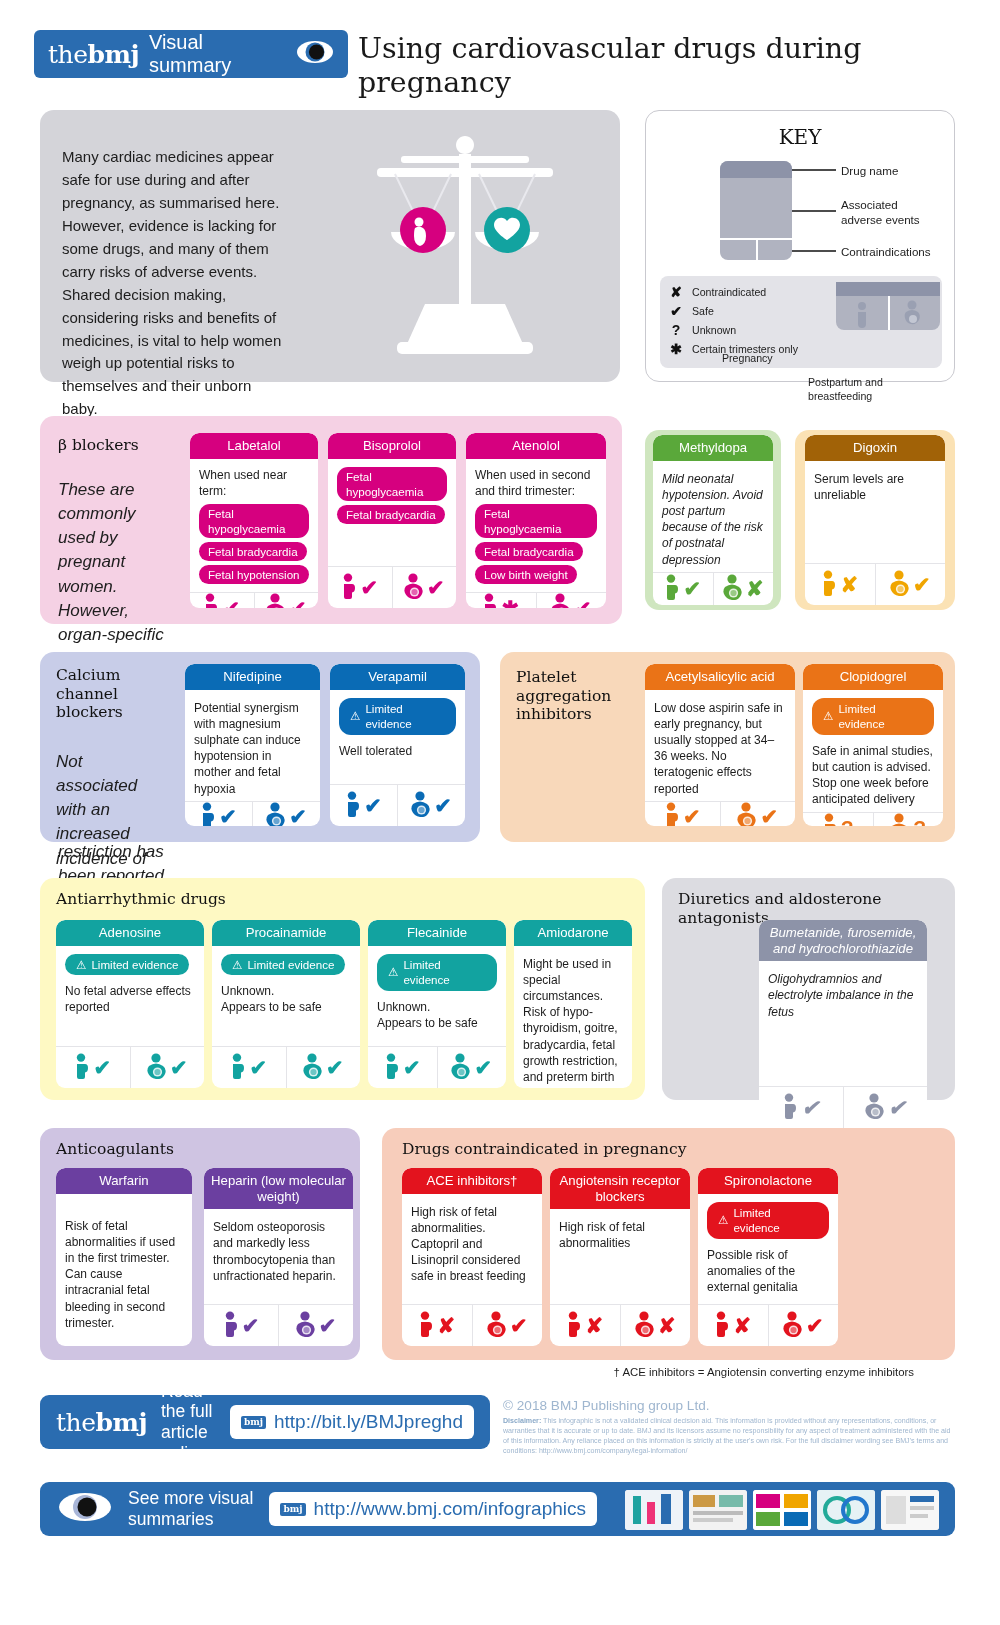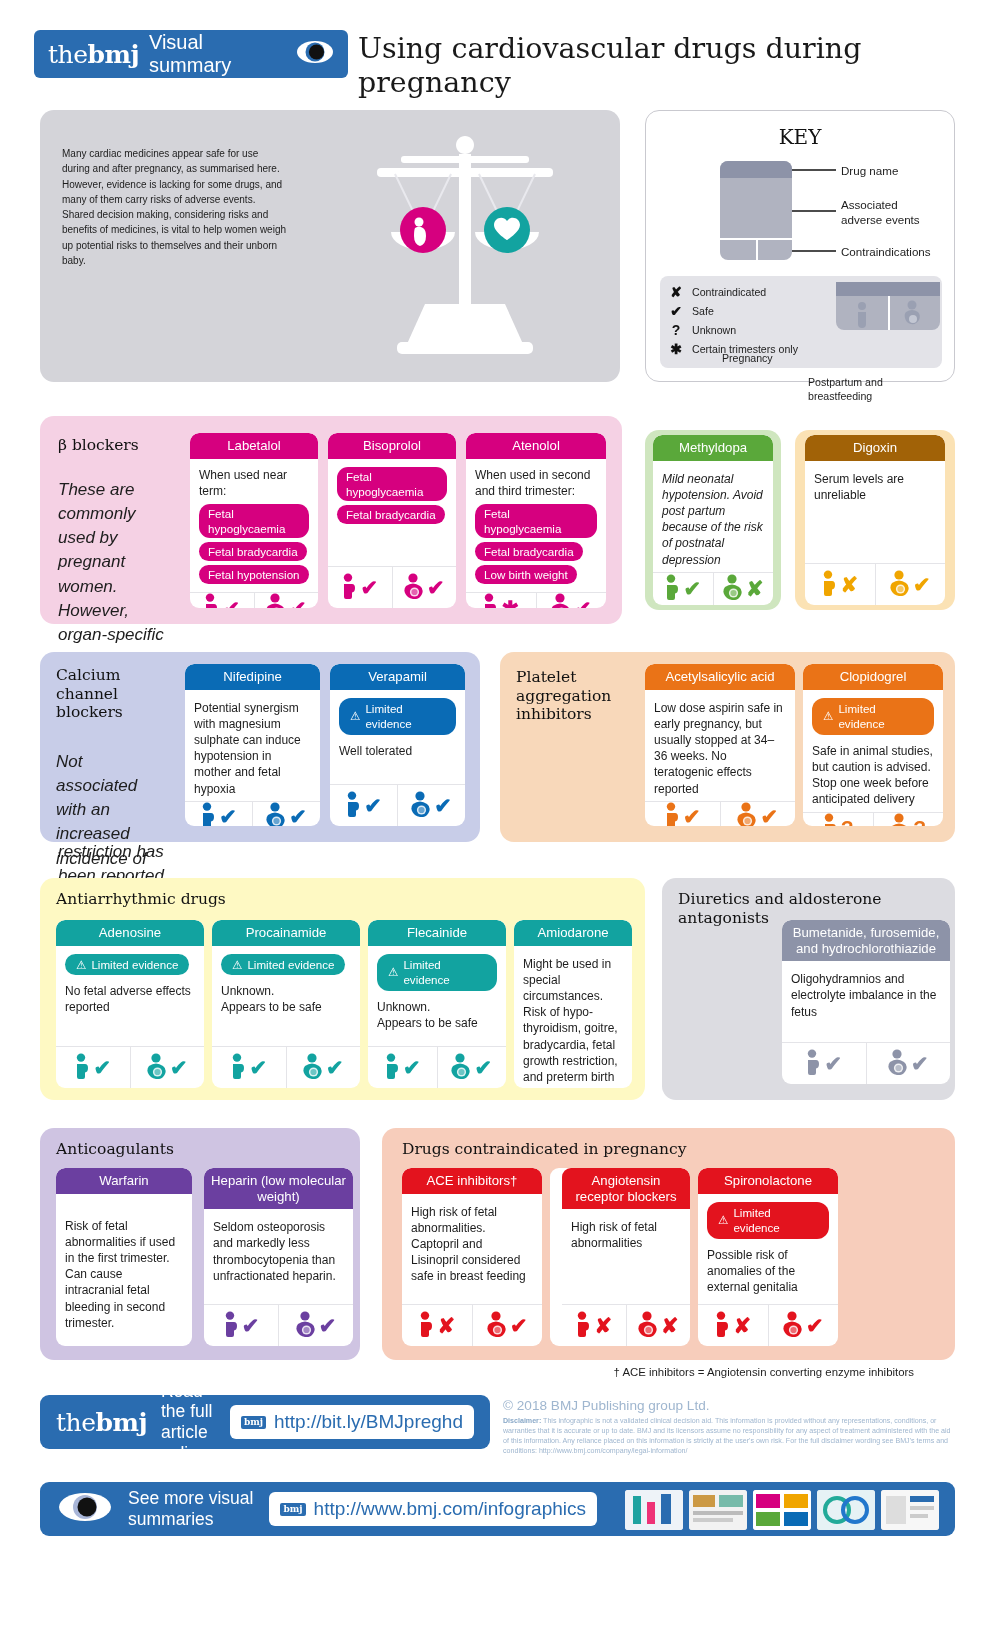"Many cardiac medicines appear safe" .intro-text { font-size: 10px -> 15px }
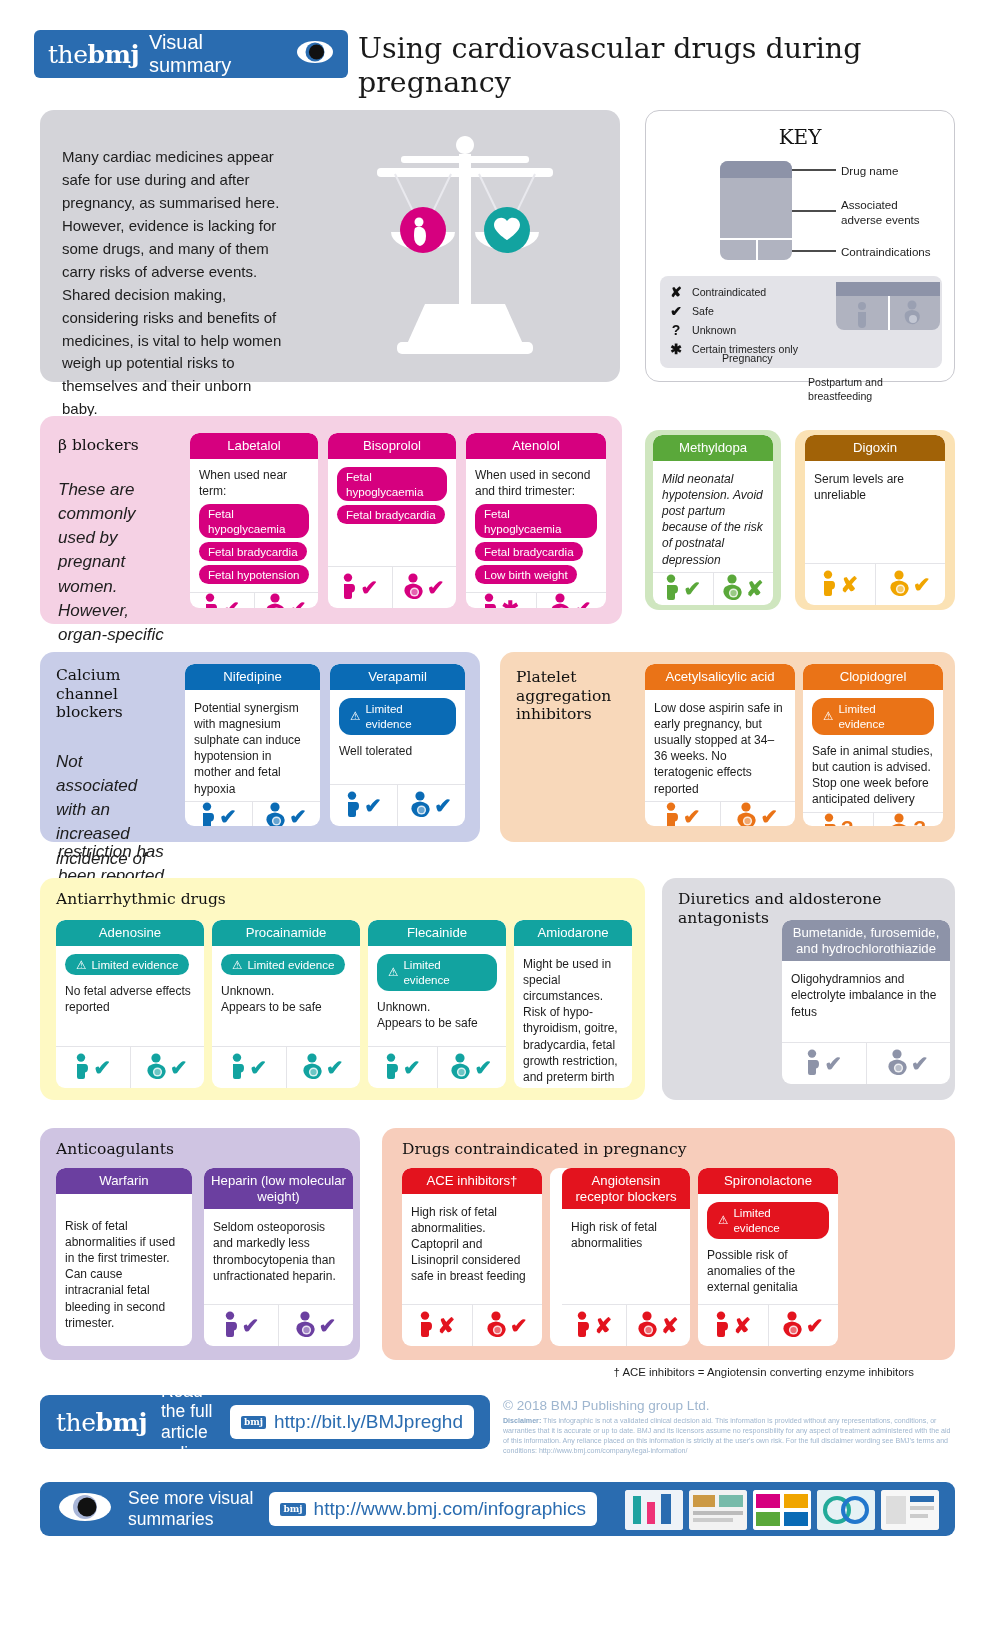"Bumetanide, furosemide, and" div.card { font-style: none -> italic; height: 164px -> 208px; left: 120px -> 97px }
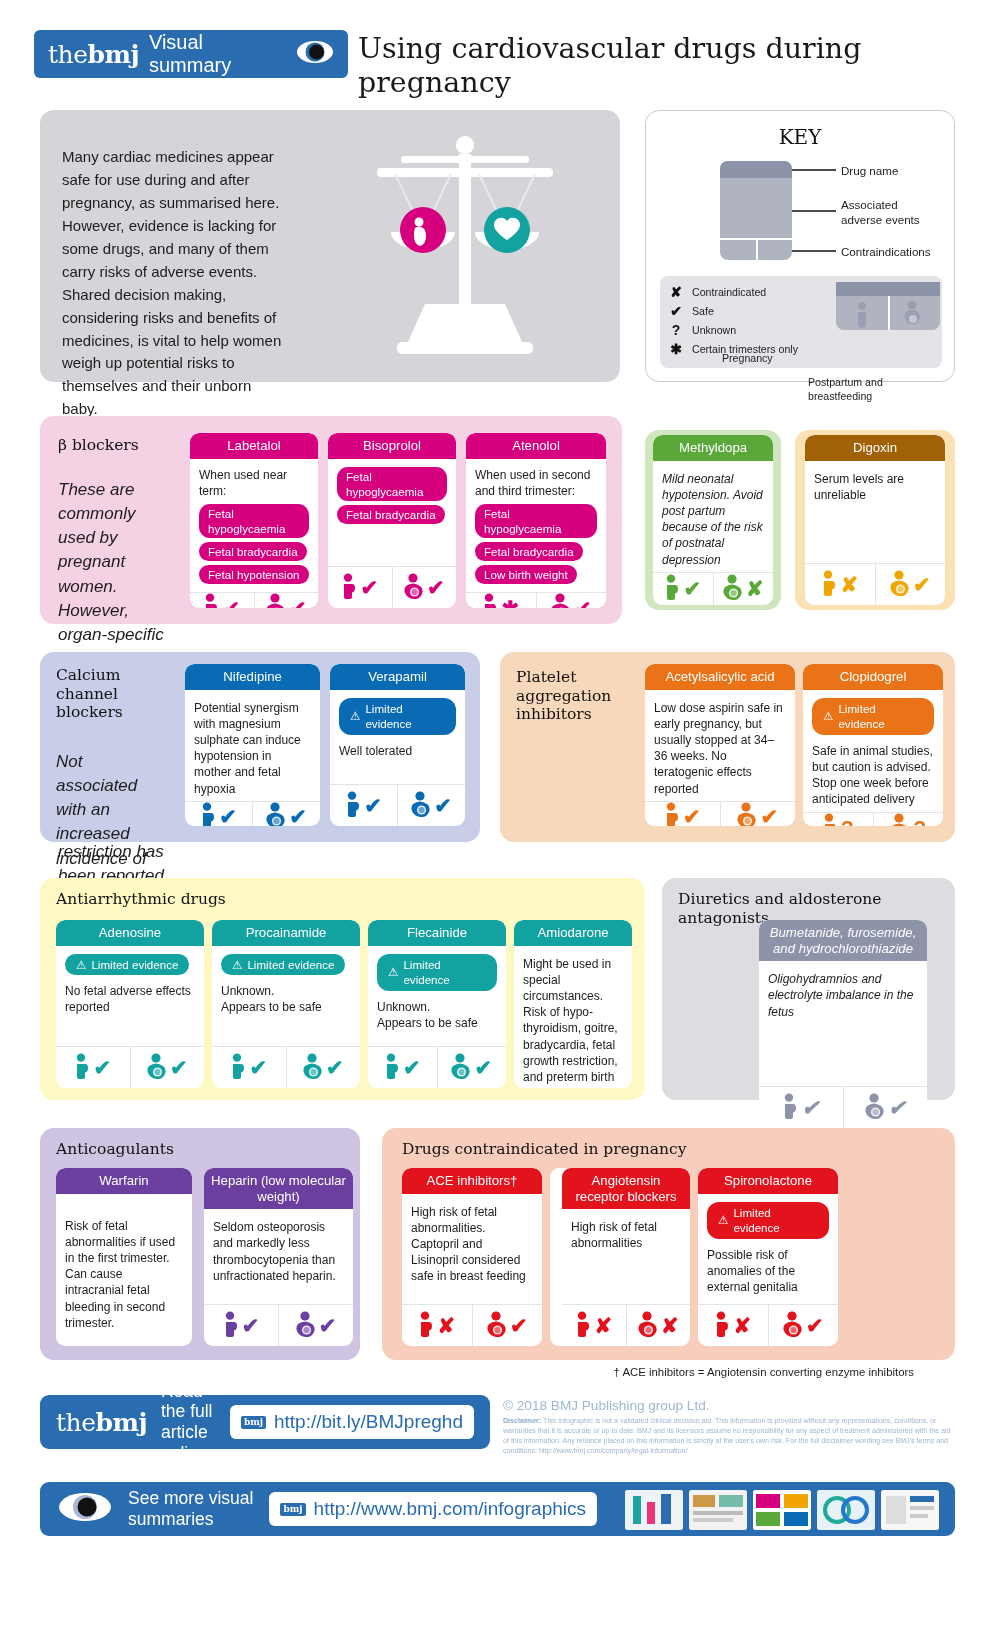"Angiotensin receptor blockers" div.card { padding-left: 12px -> none }
